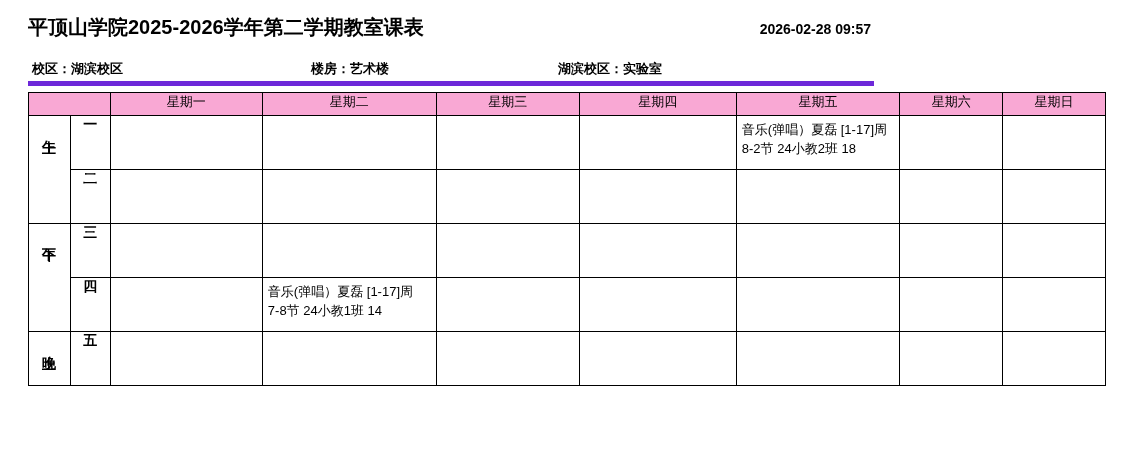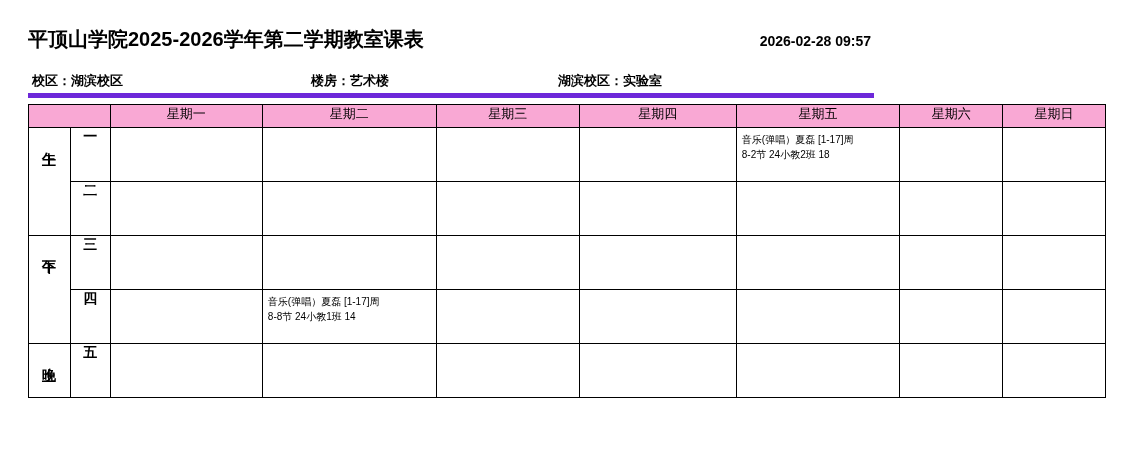"平顶山学院2025-2026学年第二学期教室课表" .page { padding: 12px 28px -> 0 28px }
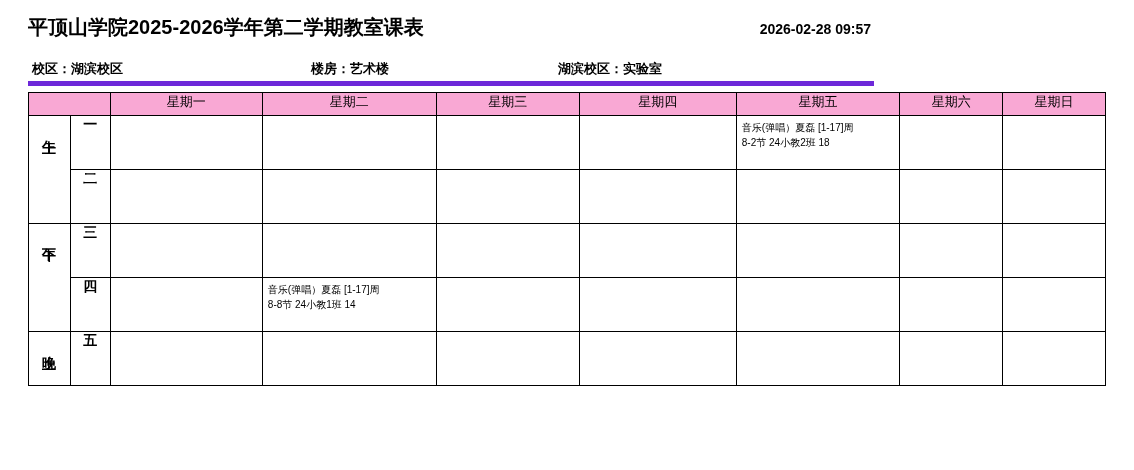"音乐(弹唱）夏磊 [1-17]周" .entry { font-size: 10px -> 13px }
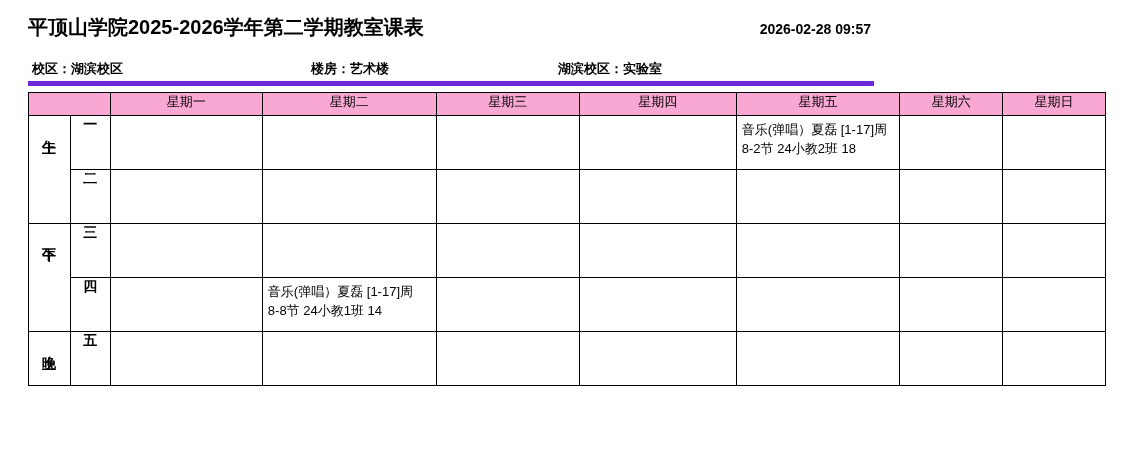"8-8节 24小教1班 14" span.entry-line { text: 8-8 -> 7-8 }
